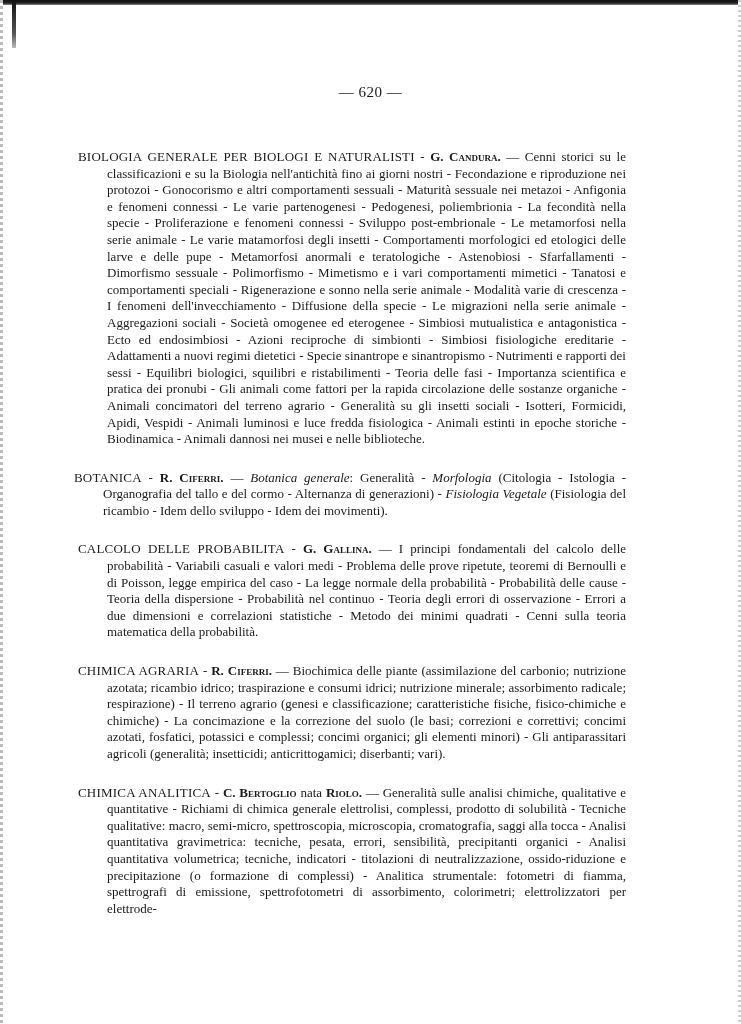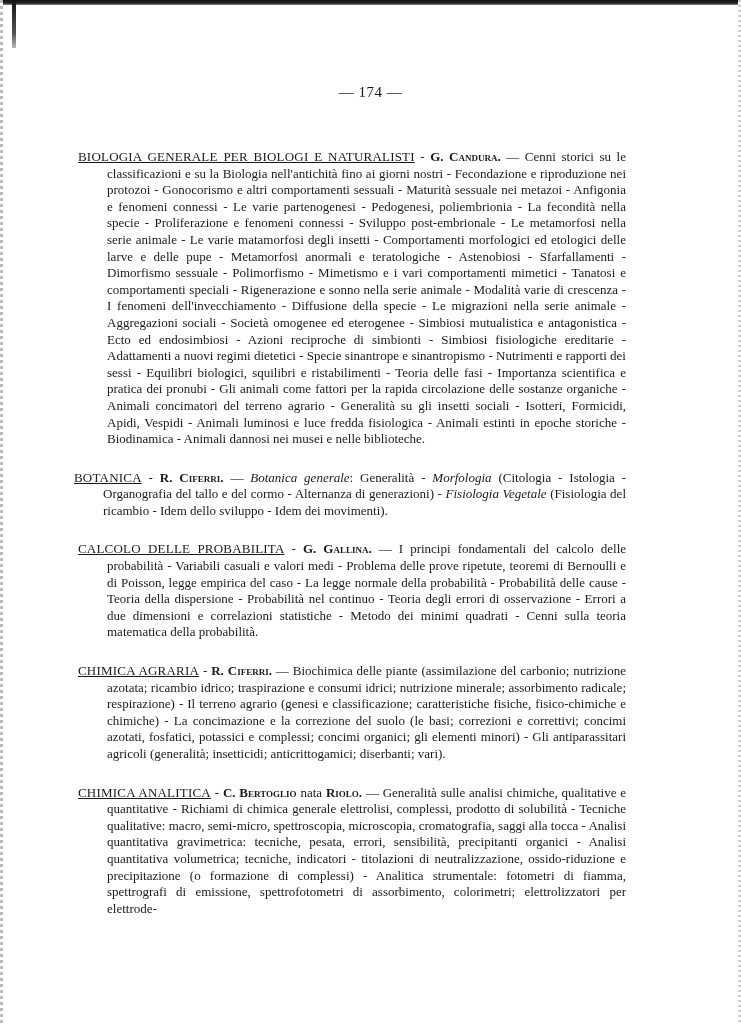"— 174 —" div.page-number { text: 174 -> 620 }
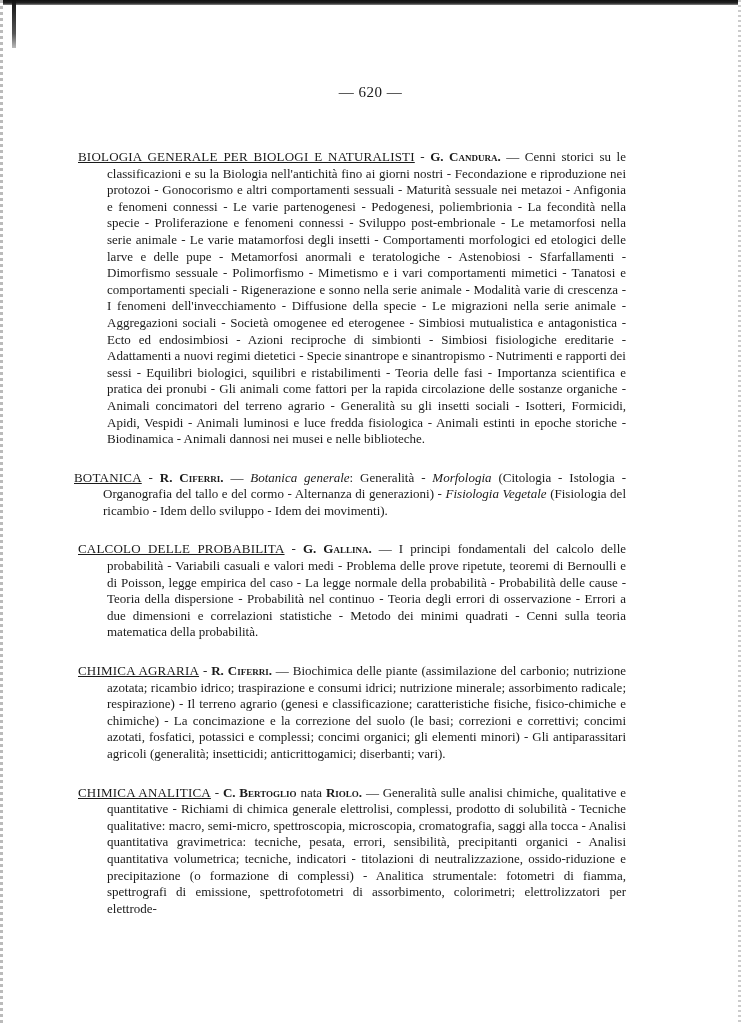"BIOLOGIA GENERALE PER BIOLOGI E" .entry .title { text-decoration: underline -> none }
